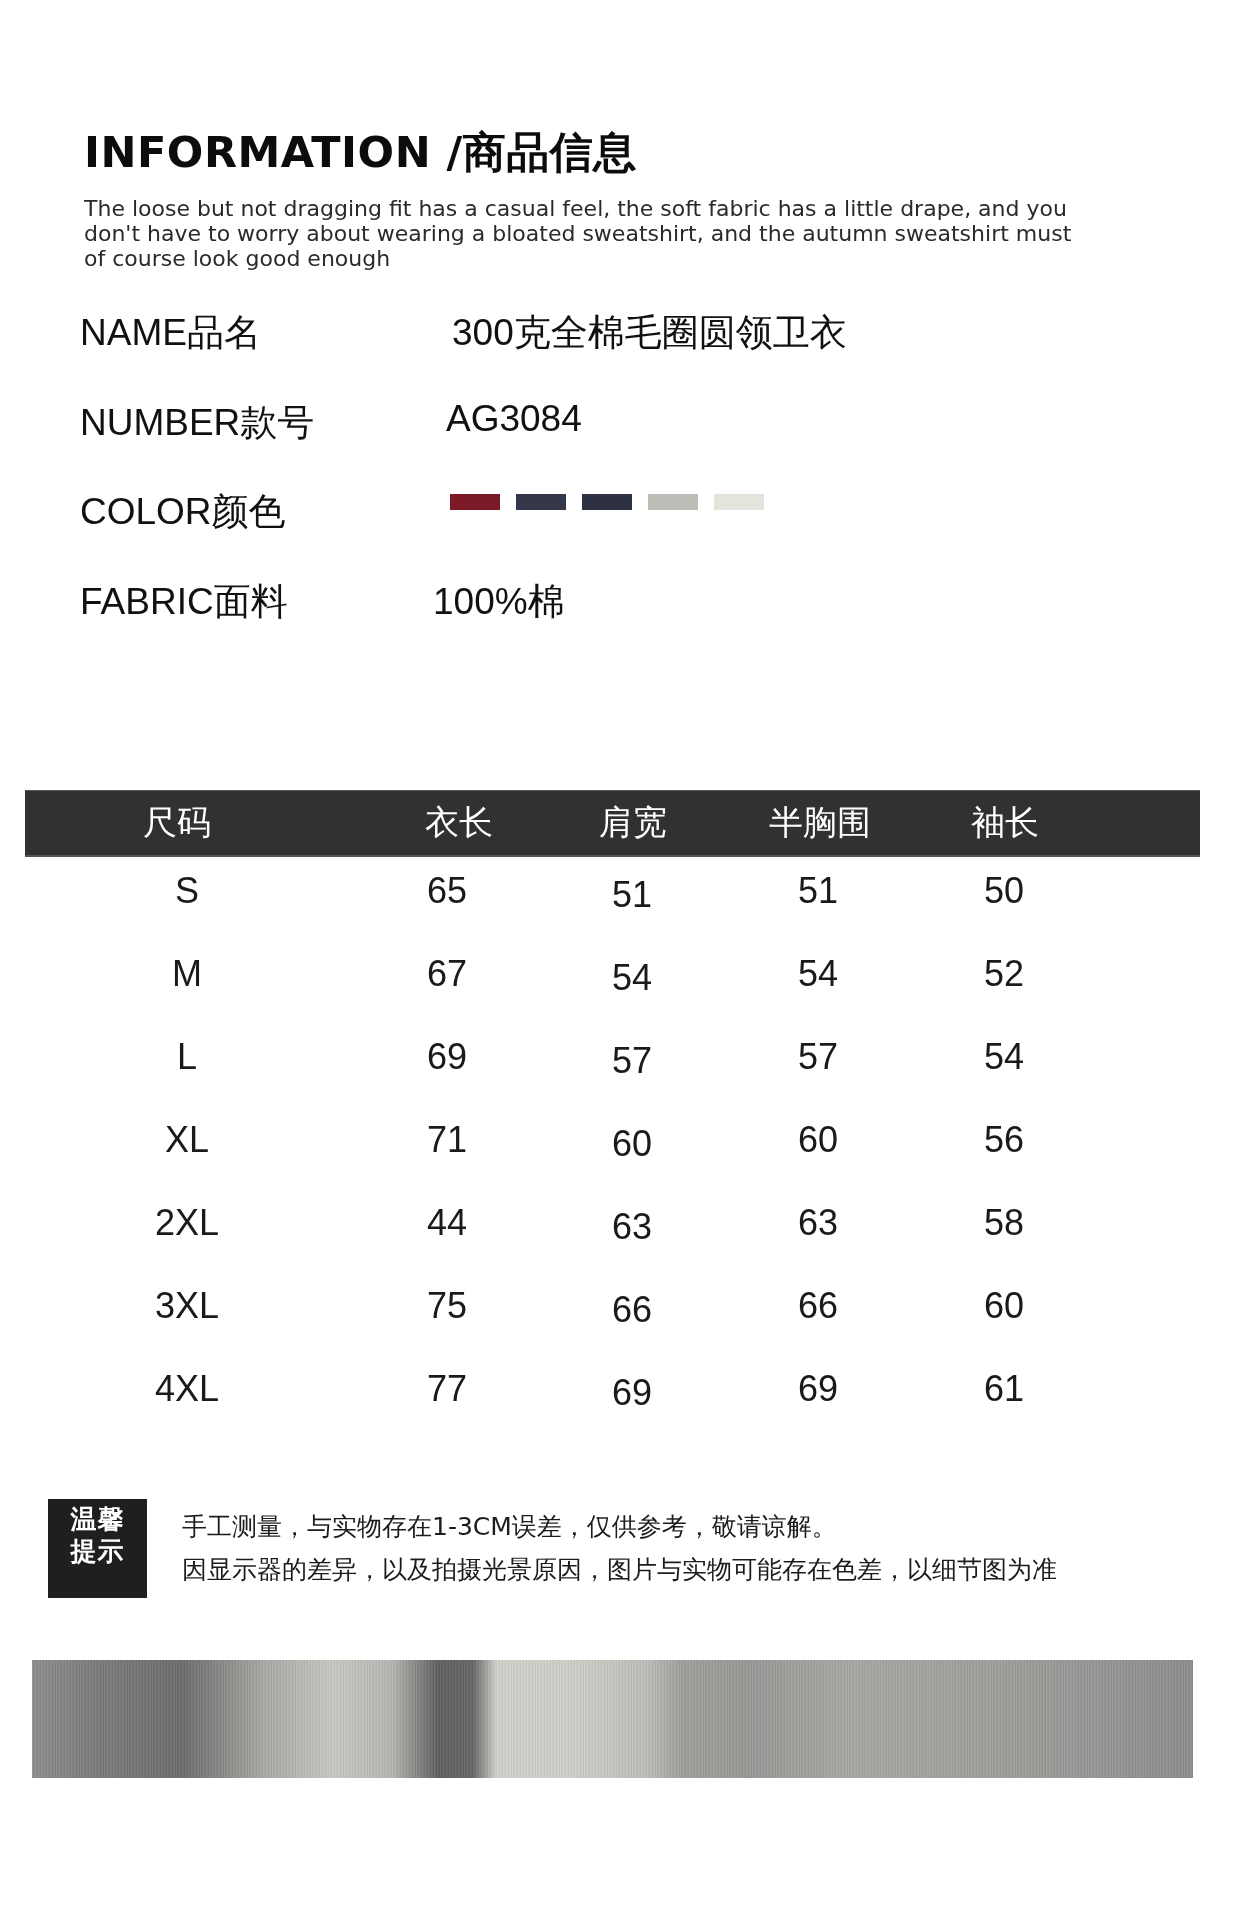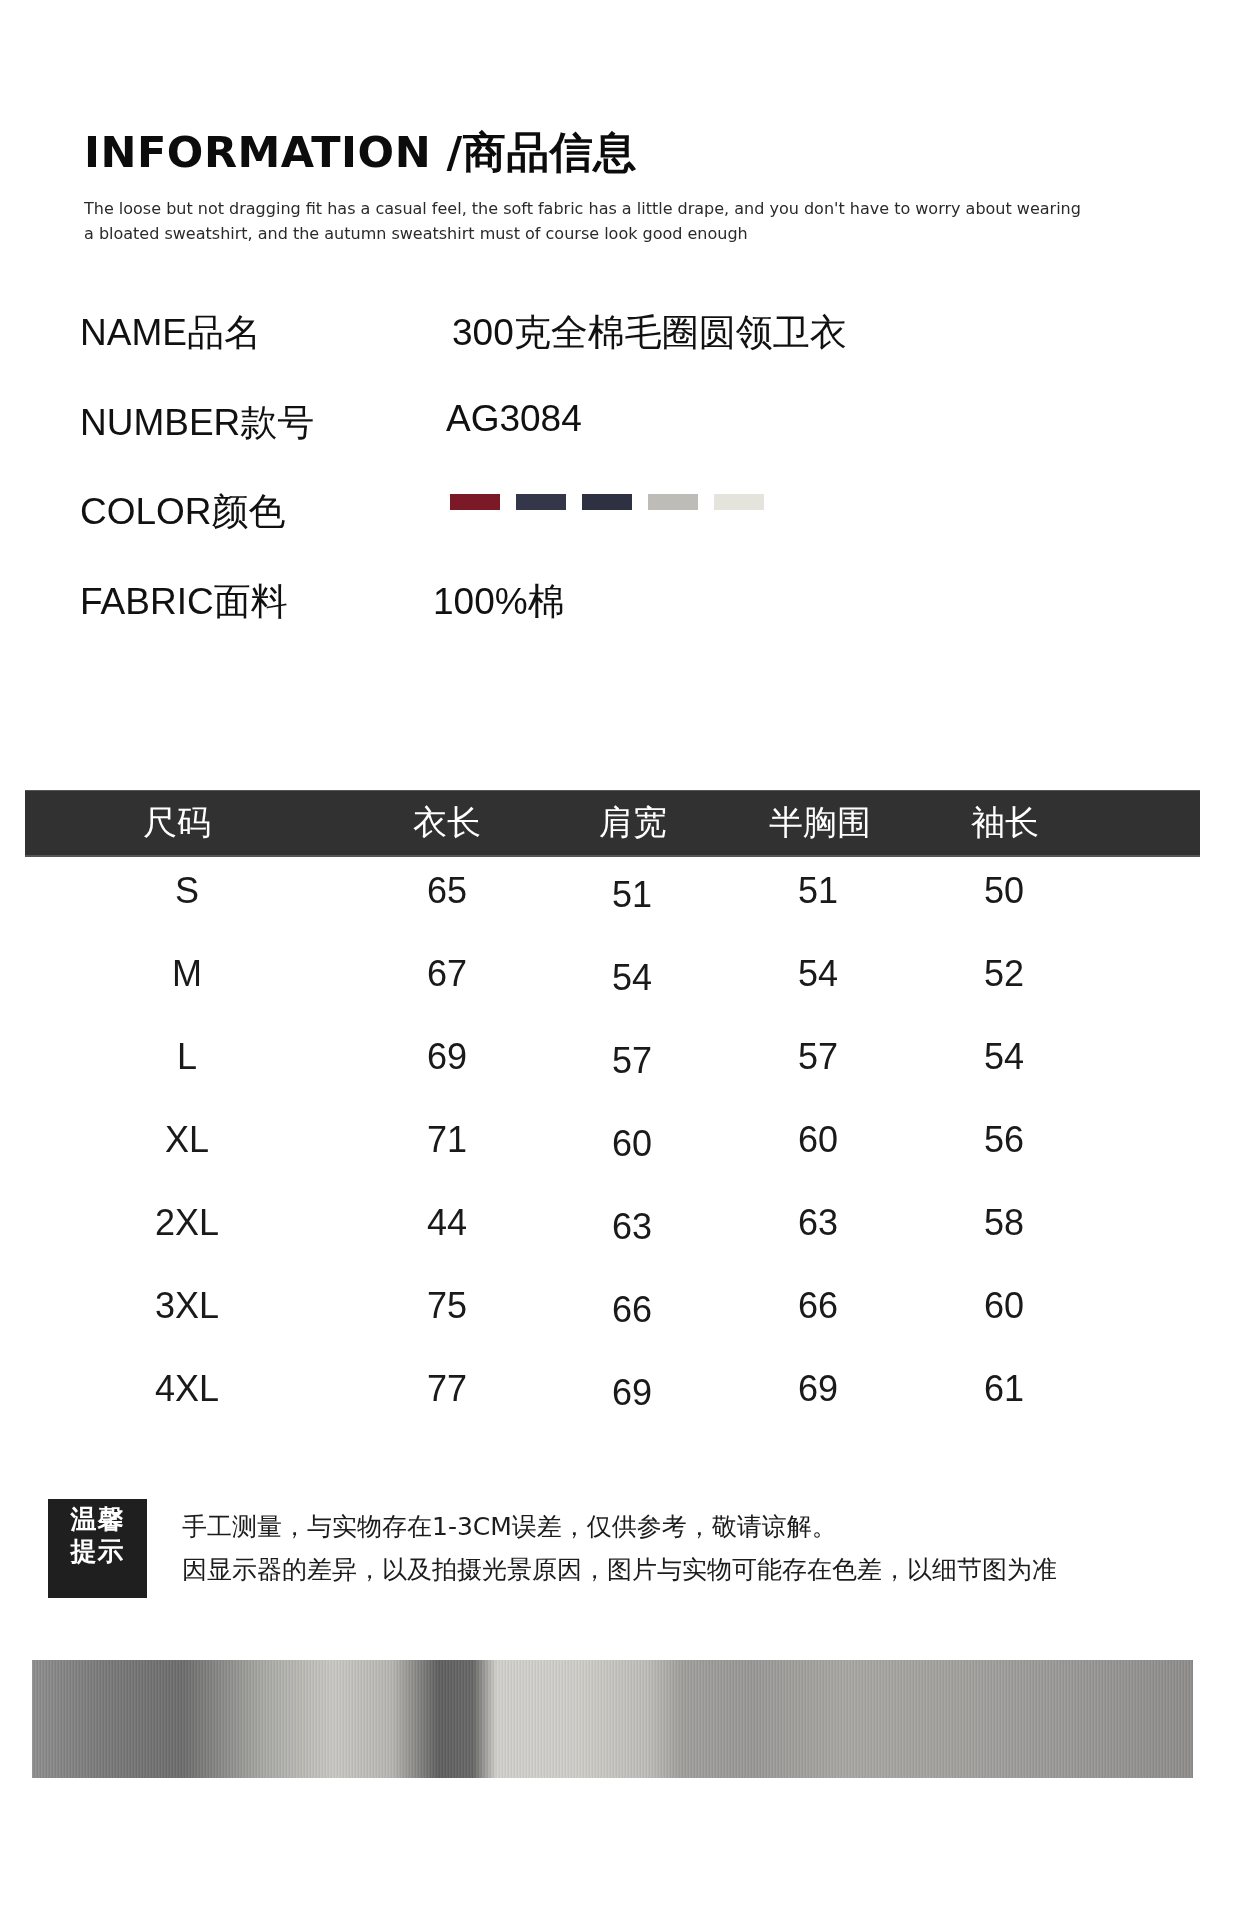"The loose but not dragging" #desc { font-size: 16px -> 22px }
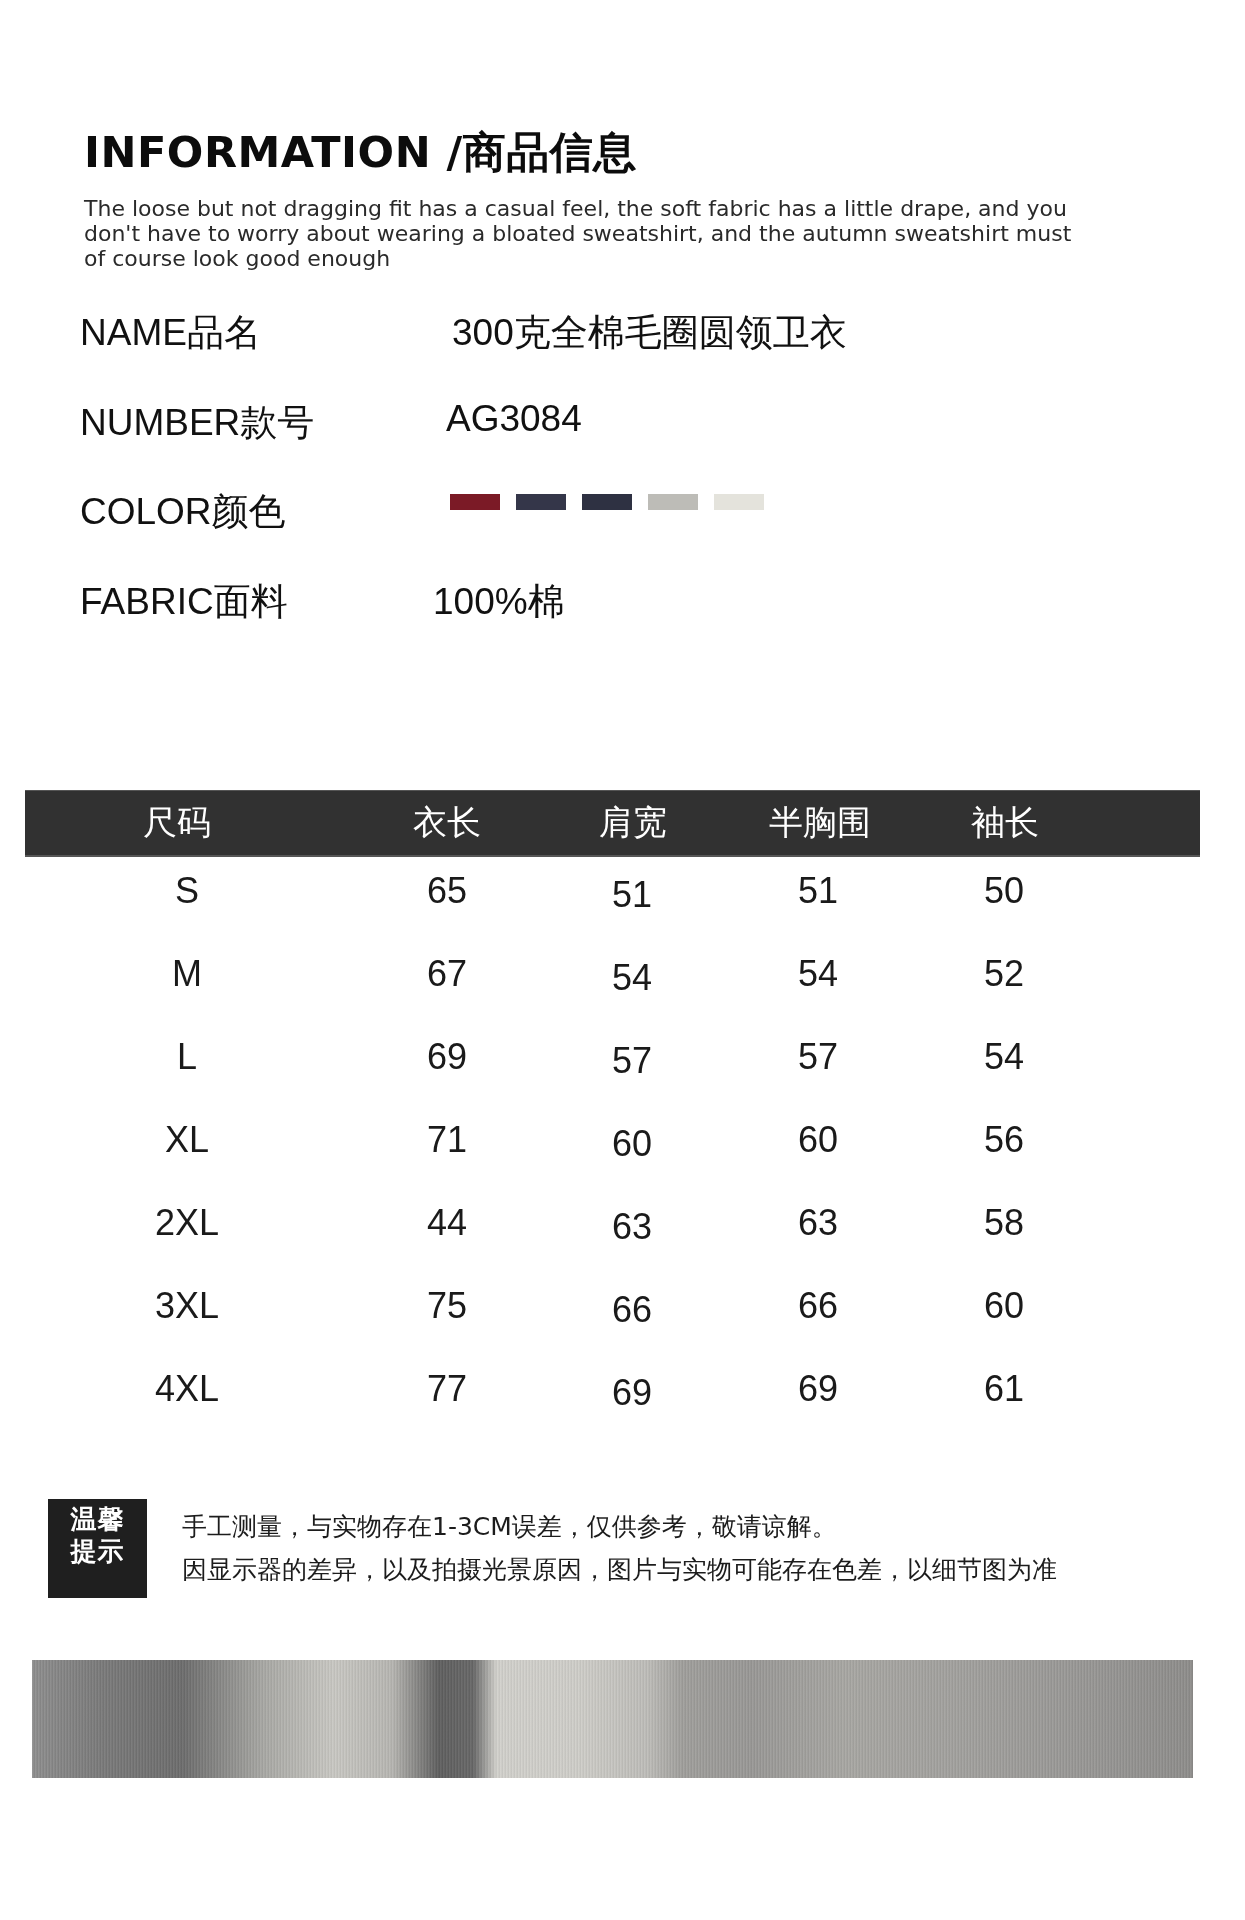"衣长" span.th { left: 422px -> 434px }
